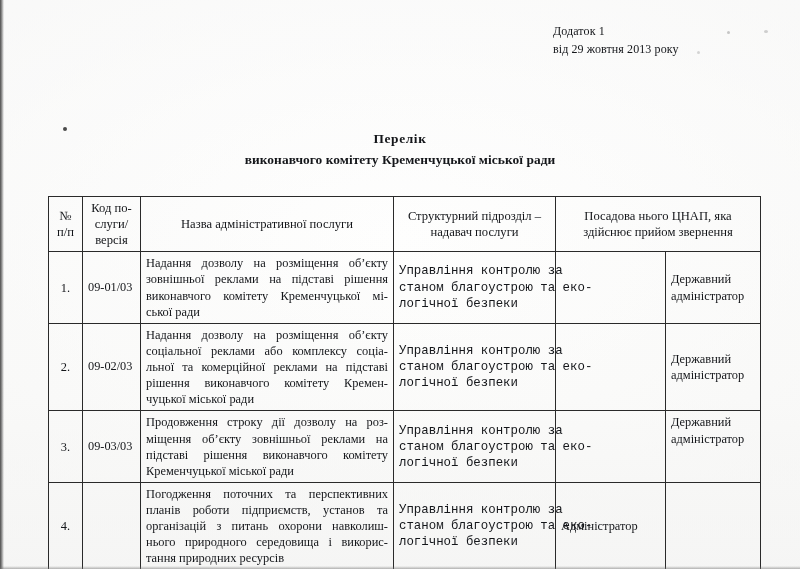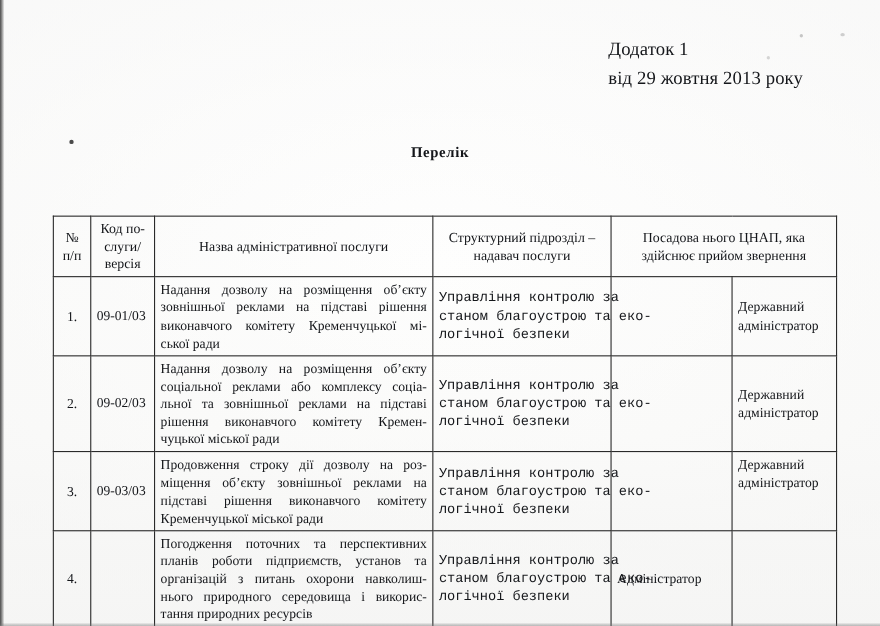"Додаток 1" .doc-header { font-size: 17px -> 12px; top: 32px -> 22px }
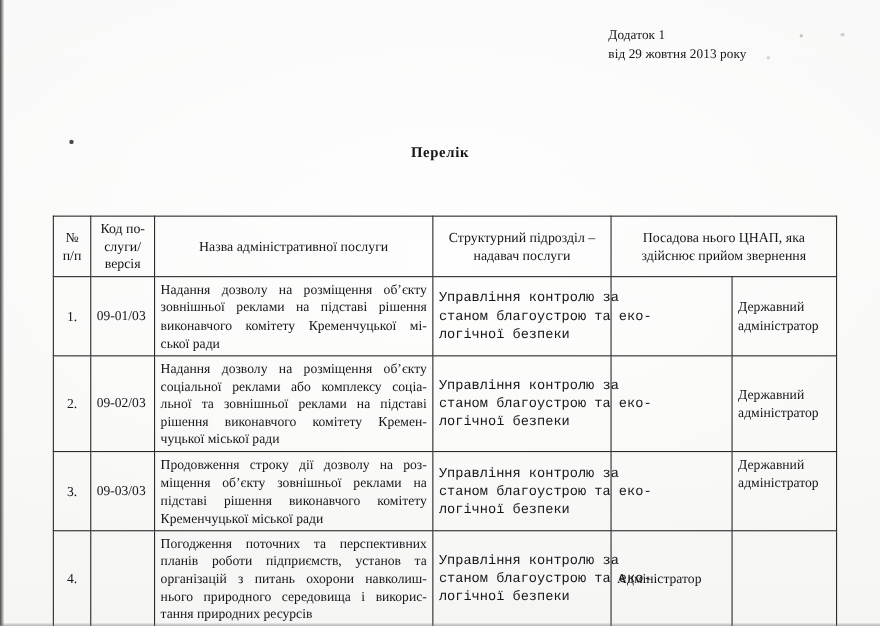"виконавчого комітету Кременчуцької" div { html: none -> <div>виконавчого комітету Кременчуцької міської ради</div> }
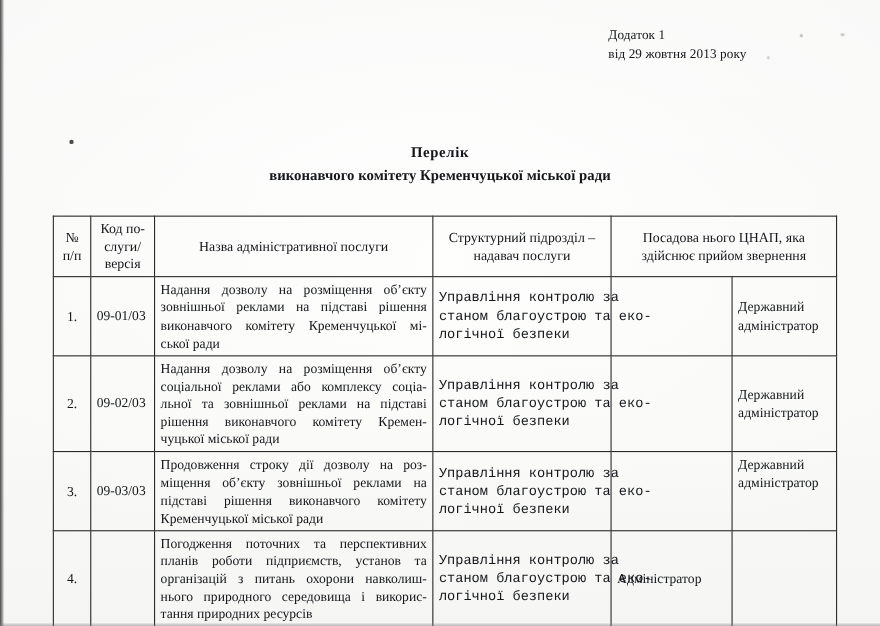"льної та зовнішньої реклами на" span { text: зовнішньої -> комерційної }
